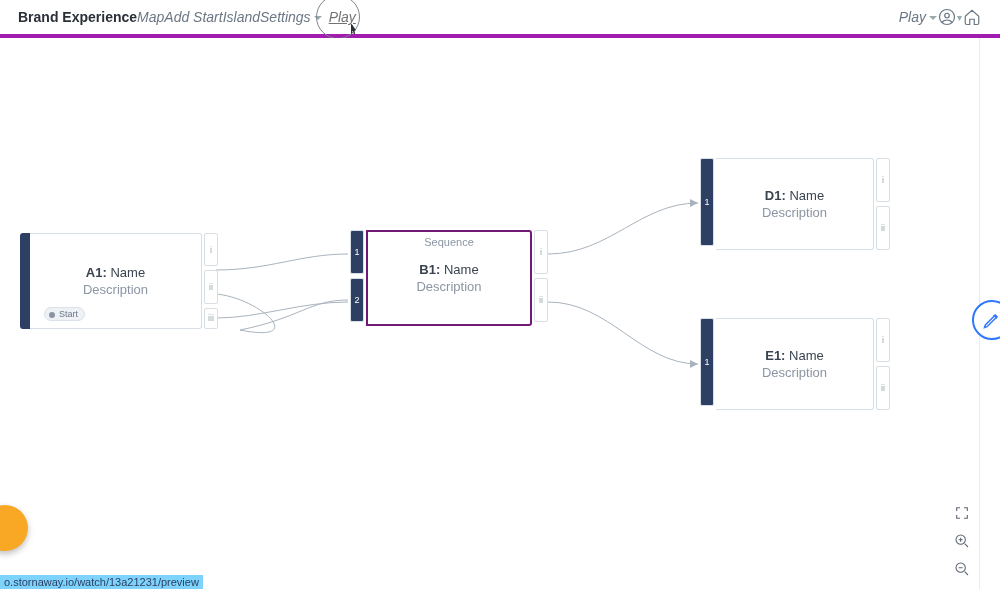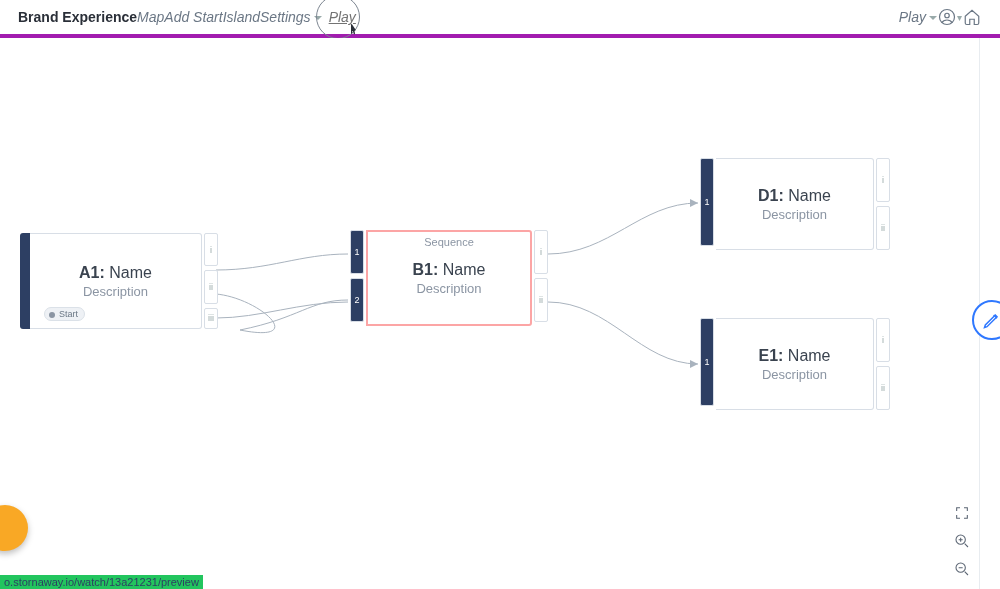"D1: Name" .title { font-size: 16px -> 13px }
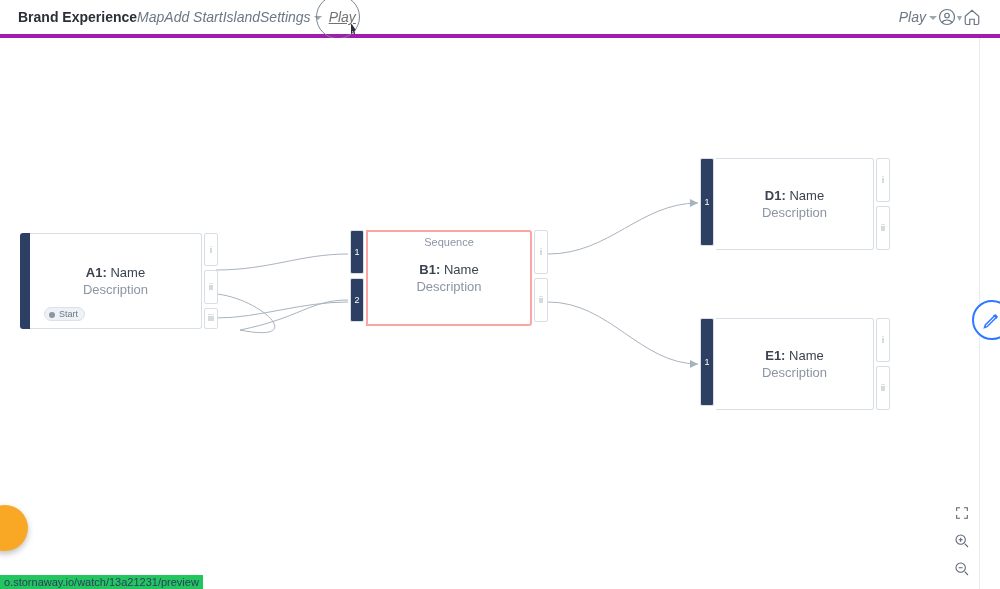"Sequence" .node.sel .body { border: 2px solid #fca5a5 -> 2px solid #701a75 }
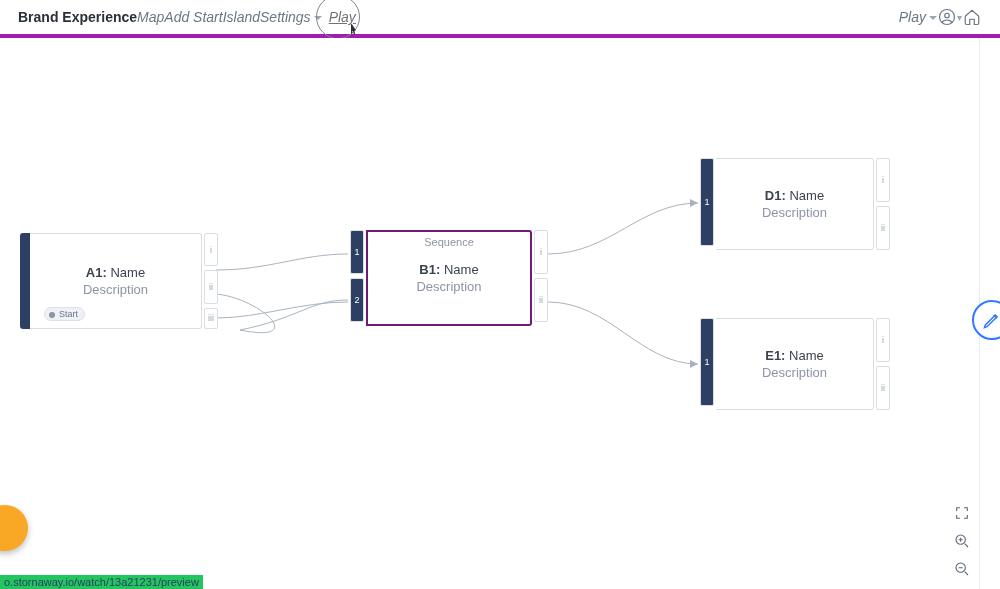"o.stornaway.io/watch/13a21231/preview" .status-url { background: #22c55e -> #7dd3fc }
